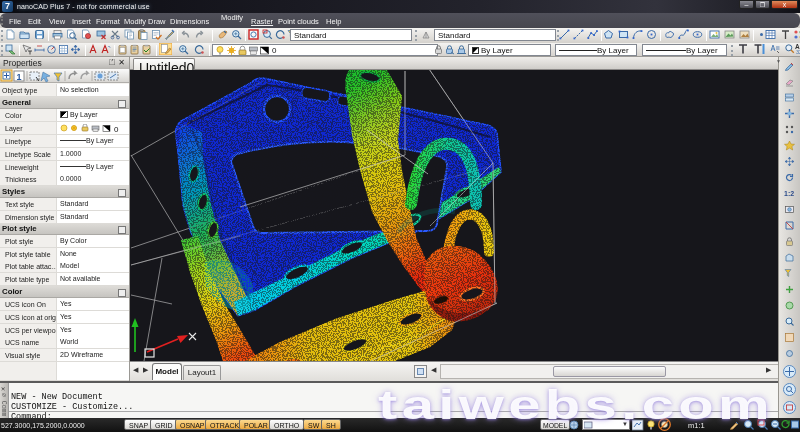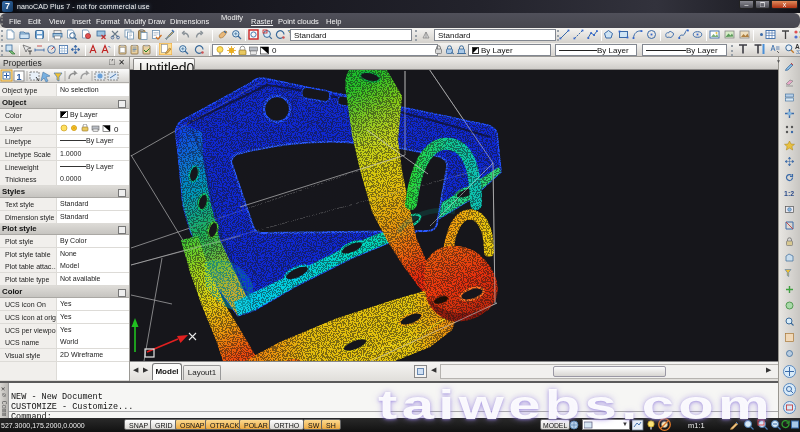"Object" div.psec { text: Object -> General }
